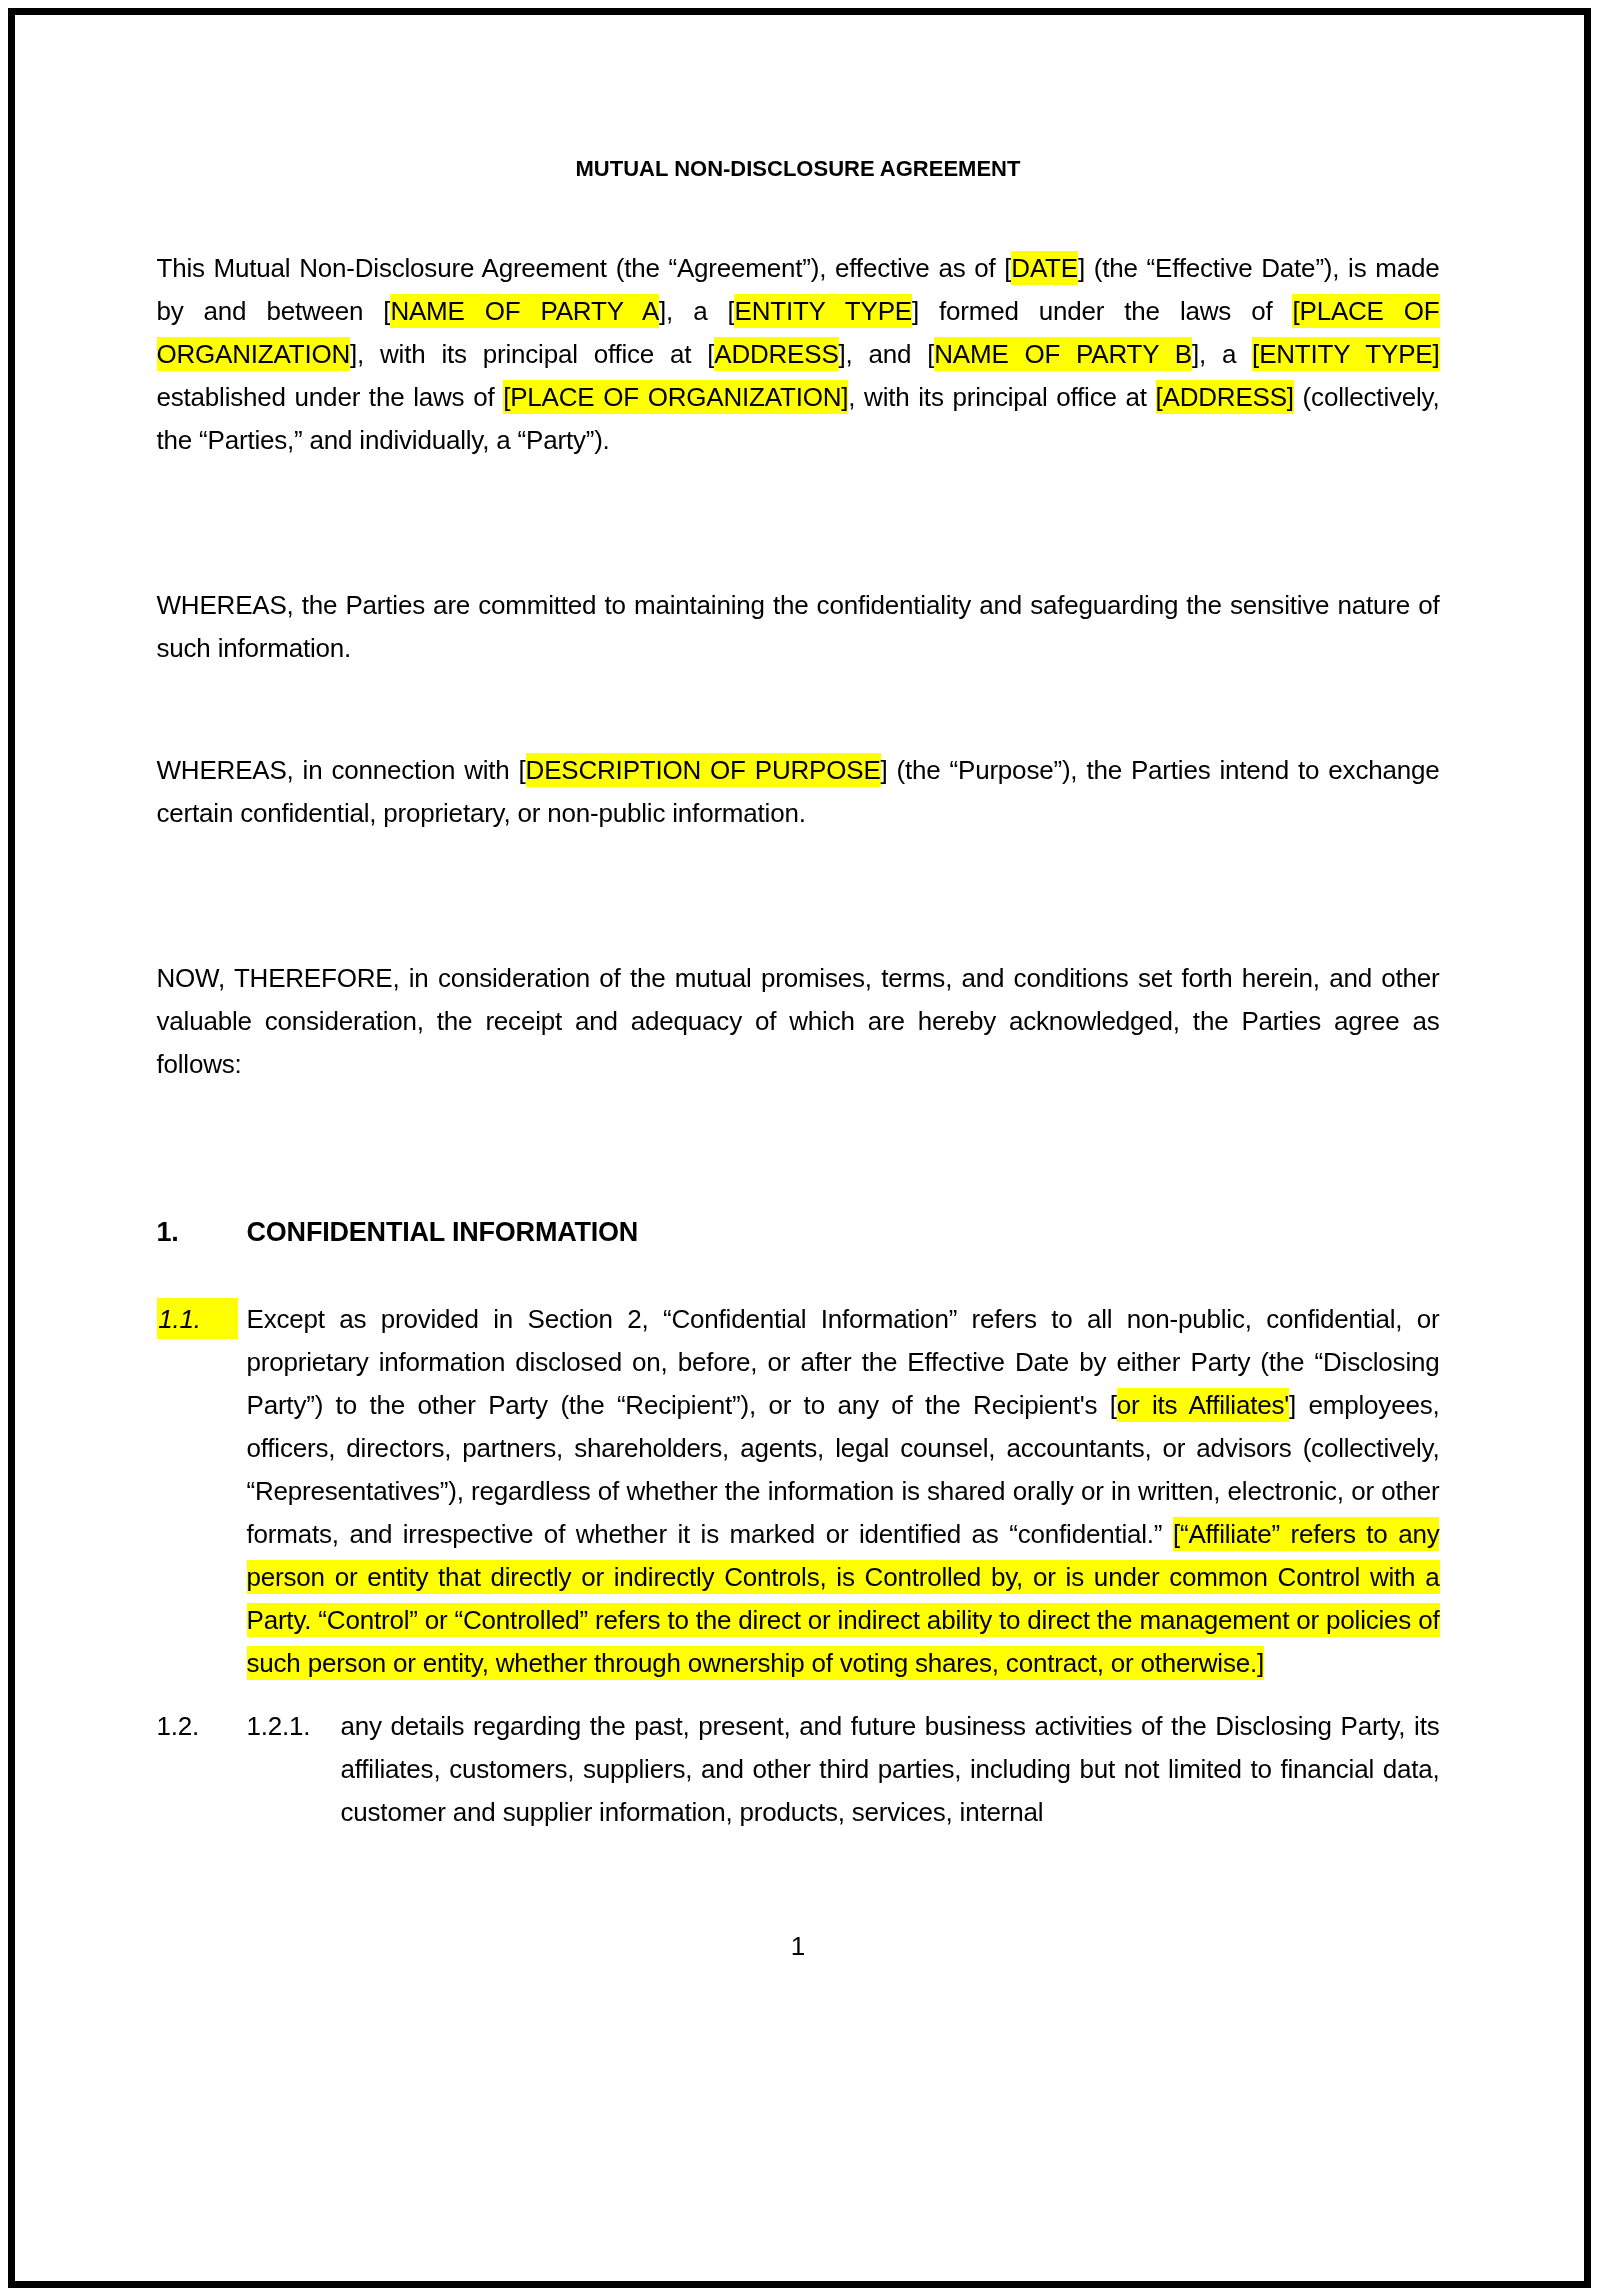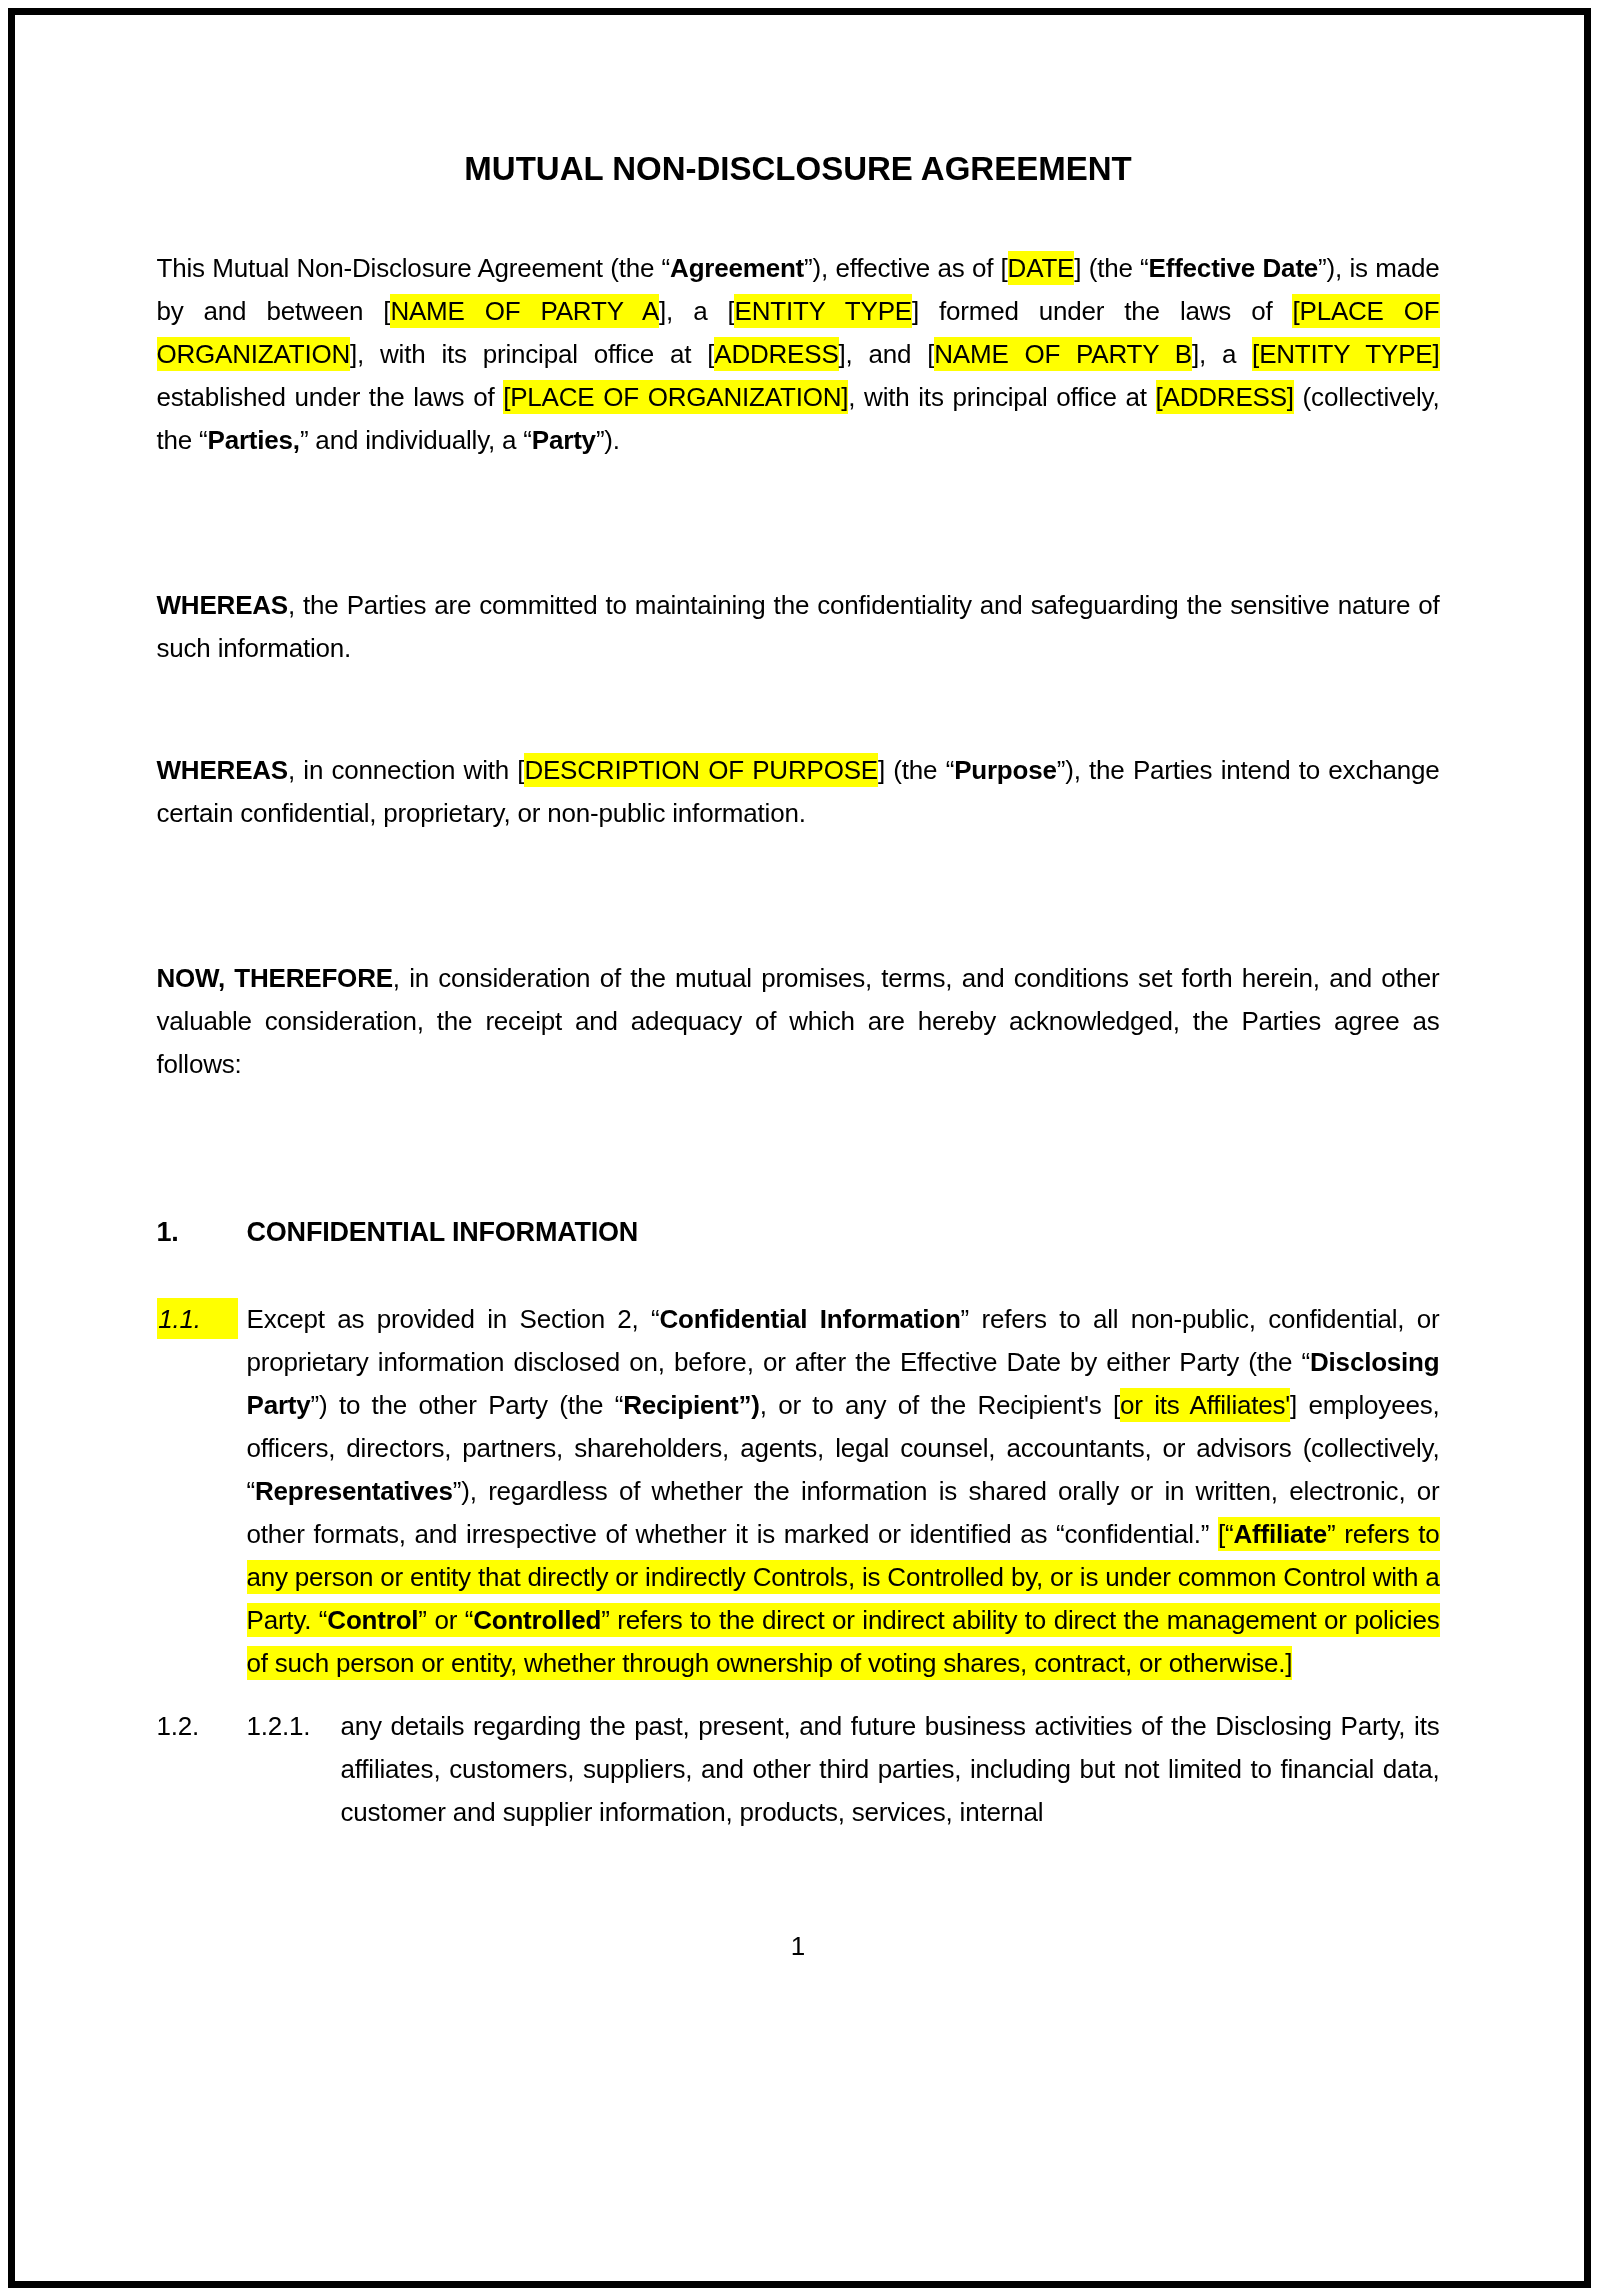"MUTUAL NON-DISCLOSURE AGREEMENT" .title { font-size: 33px -> 22px }
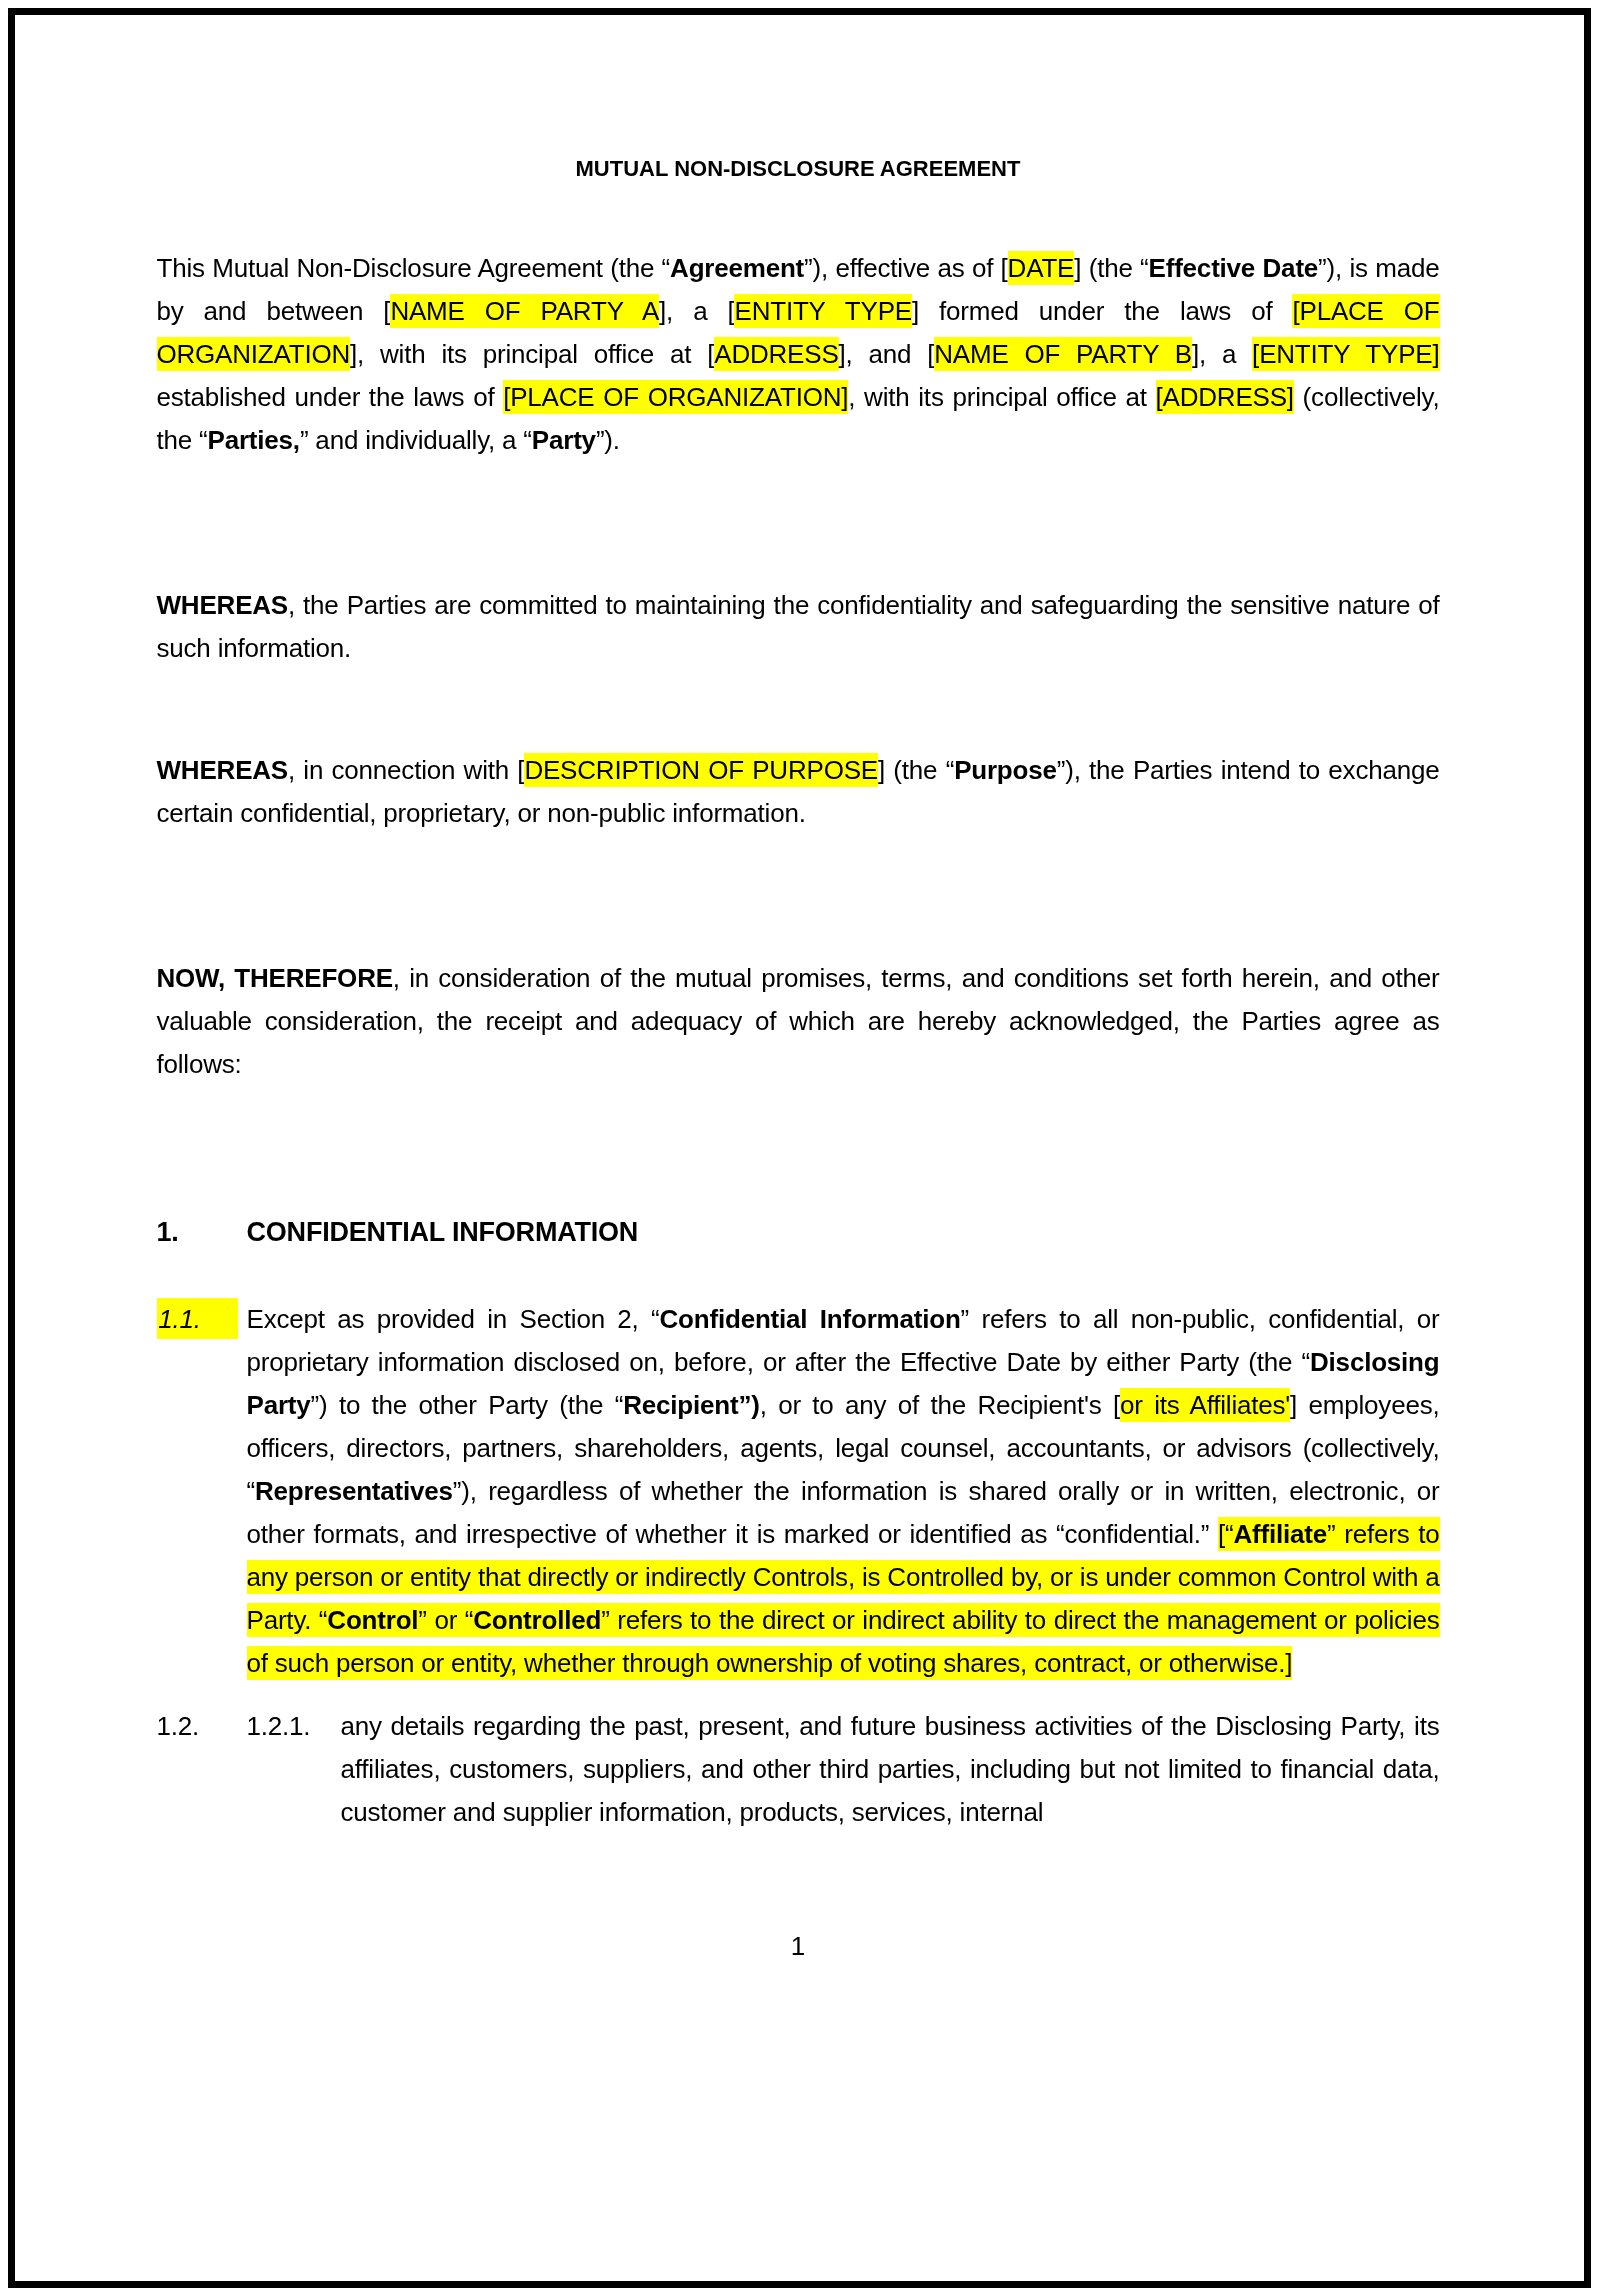"Agreement" .b { font-weight: bold -> normal }
